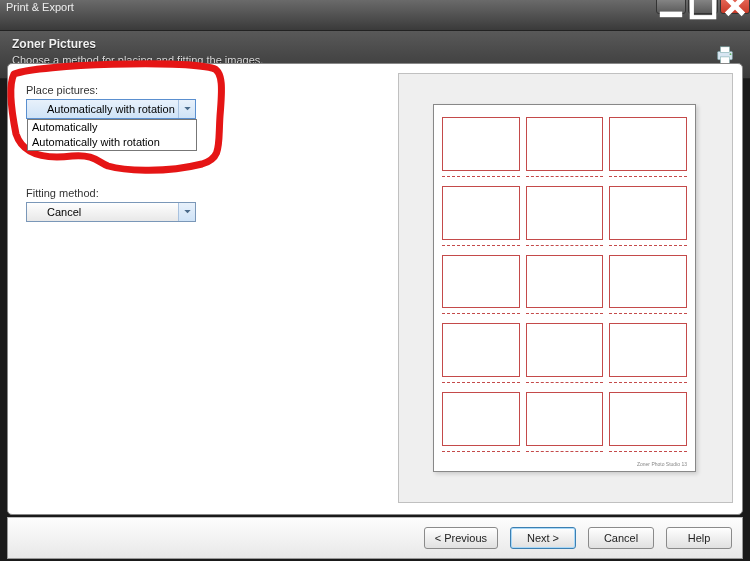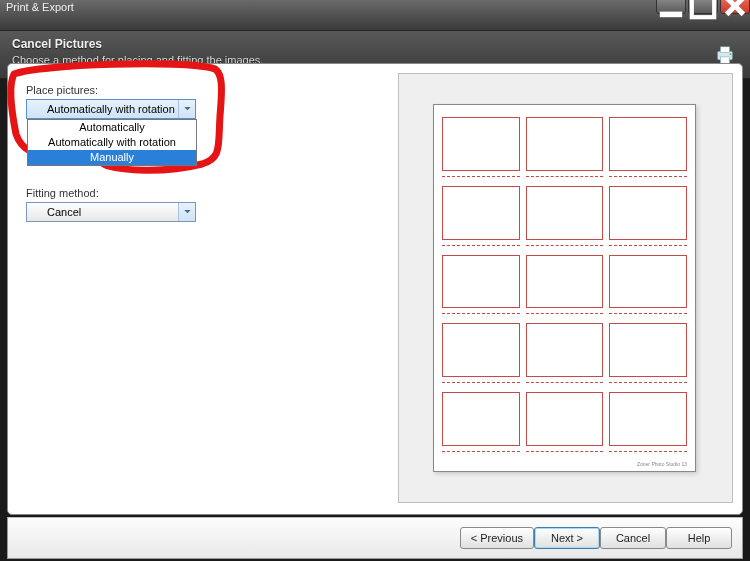"Cancel Pictures" div.header-title { text: Cancel -> Zoner }
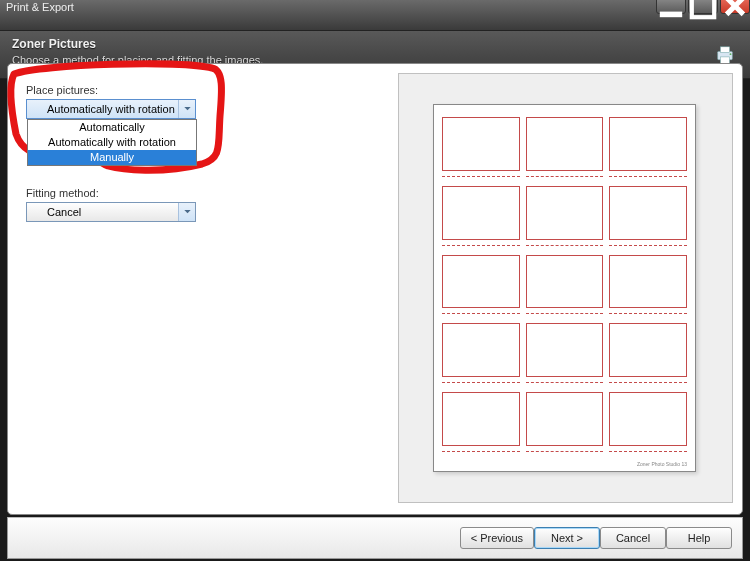"Automatically" .dd-item { text-align: center -> none }
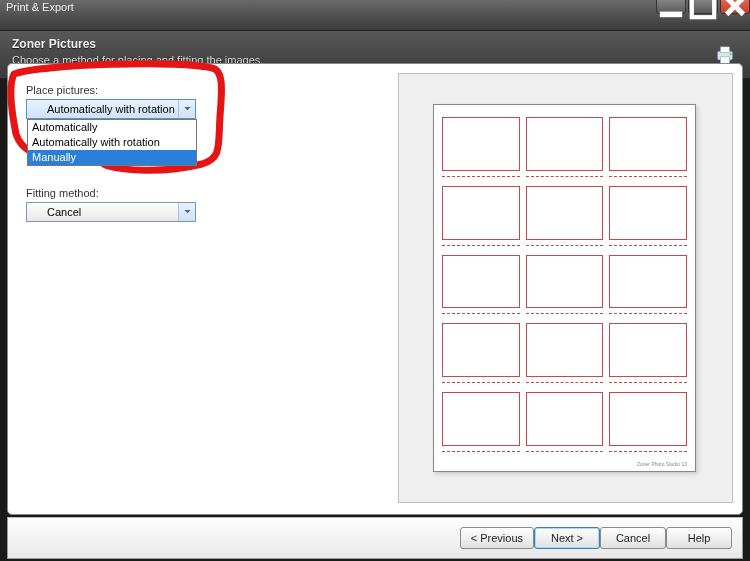"Manually" div.dd-item { html: <div>Manually</div> -> none }
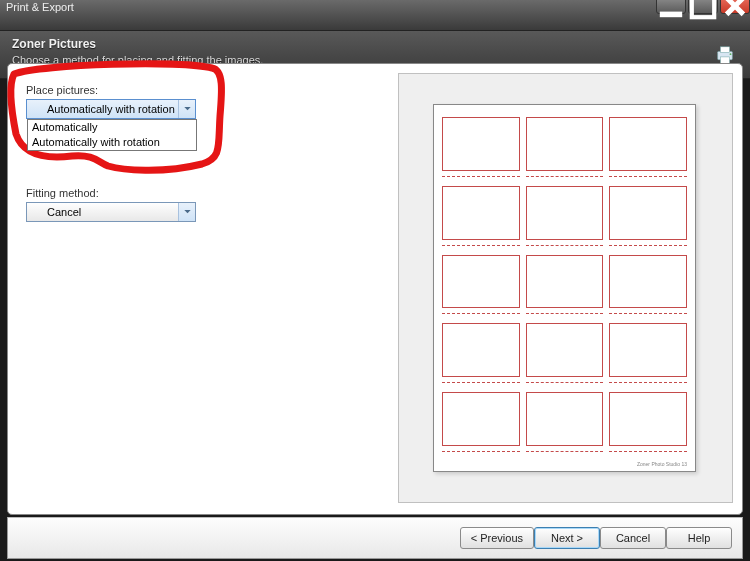"< Previous" .footer { gap: 0 -> 12px }
